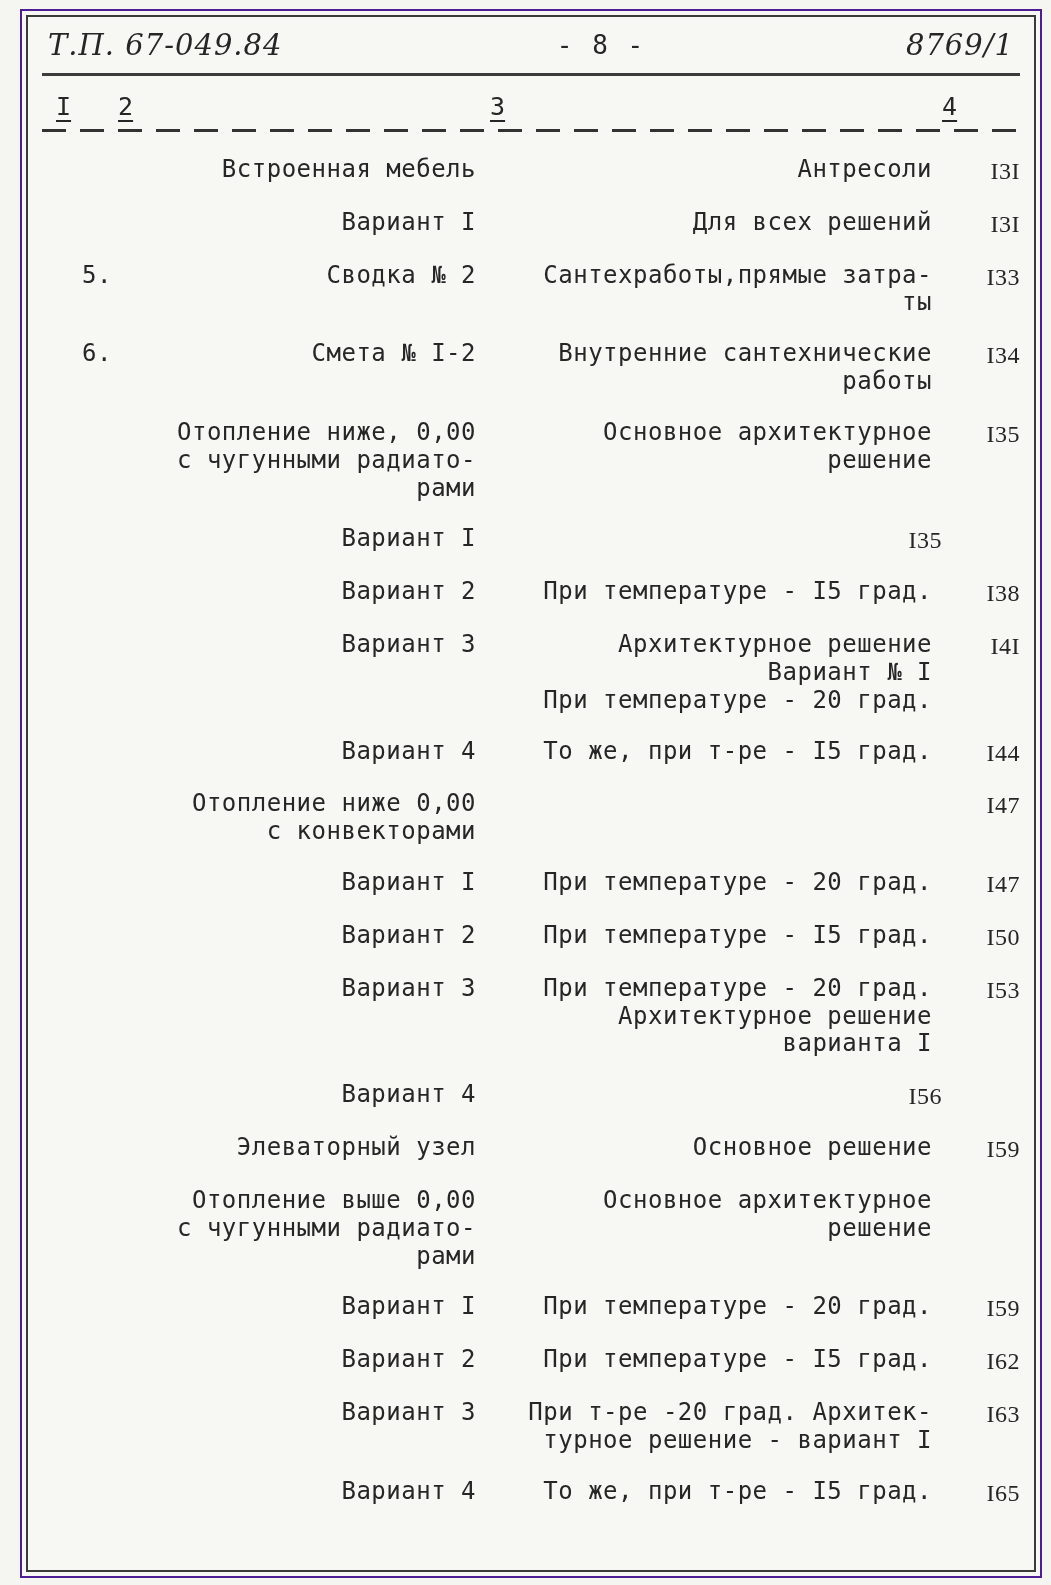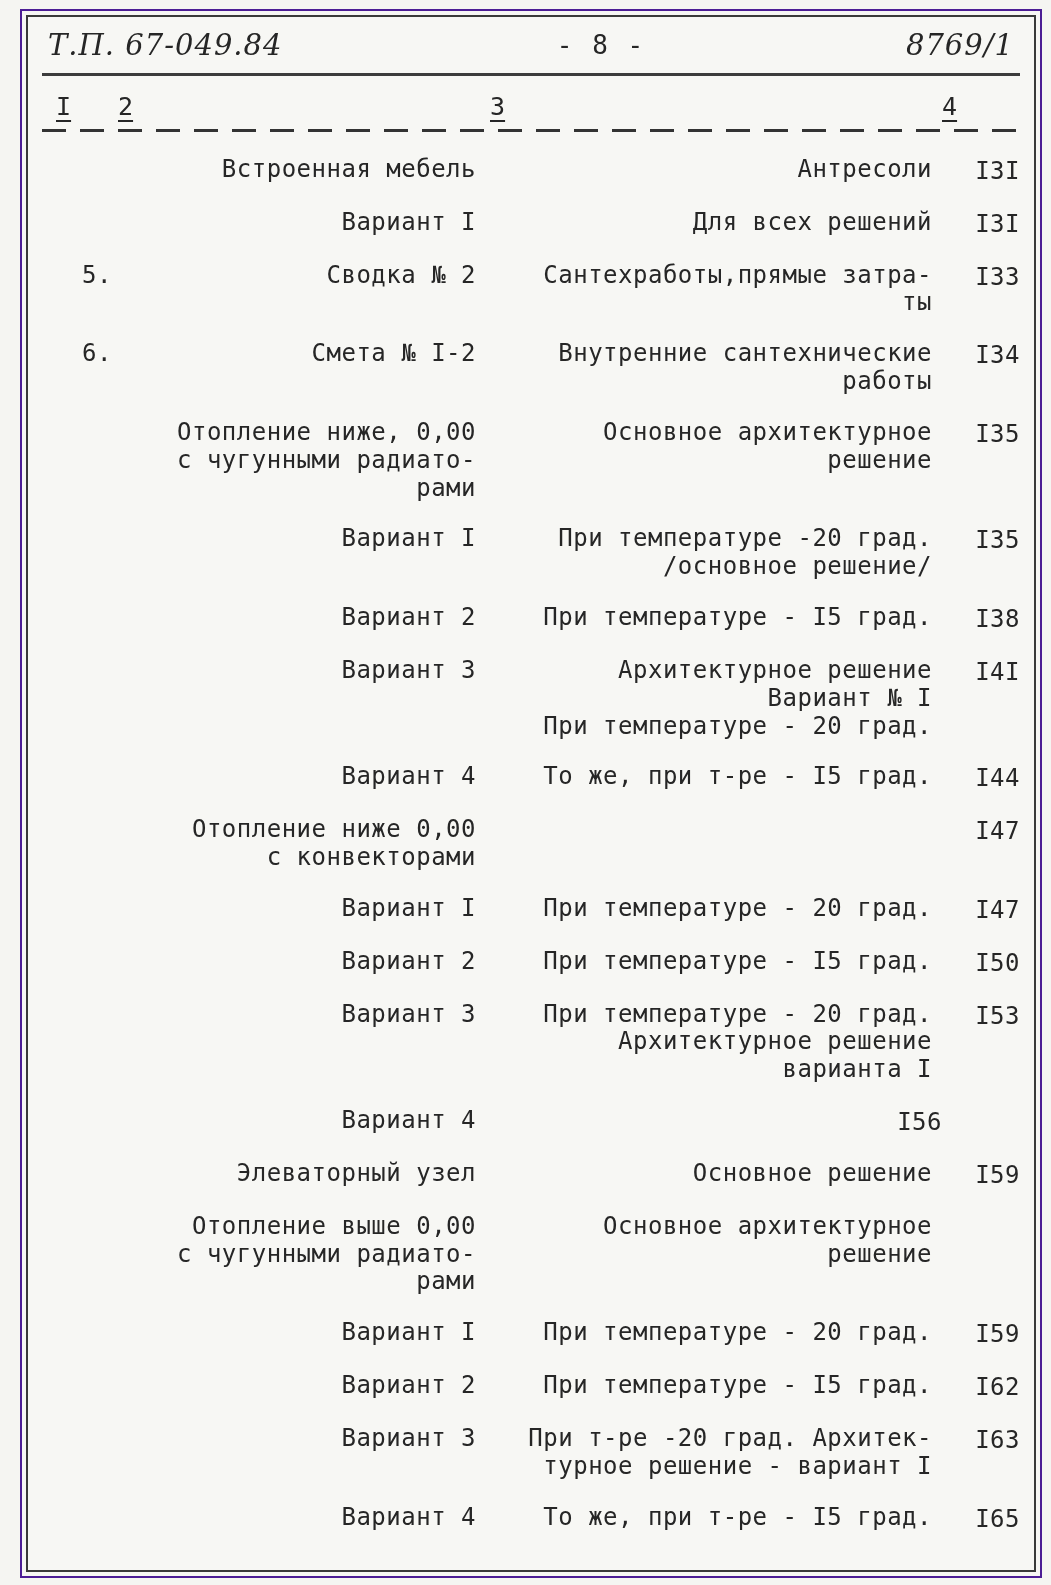"I3I" .cell.page { font-family: none -> Liberation Serif, serif }
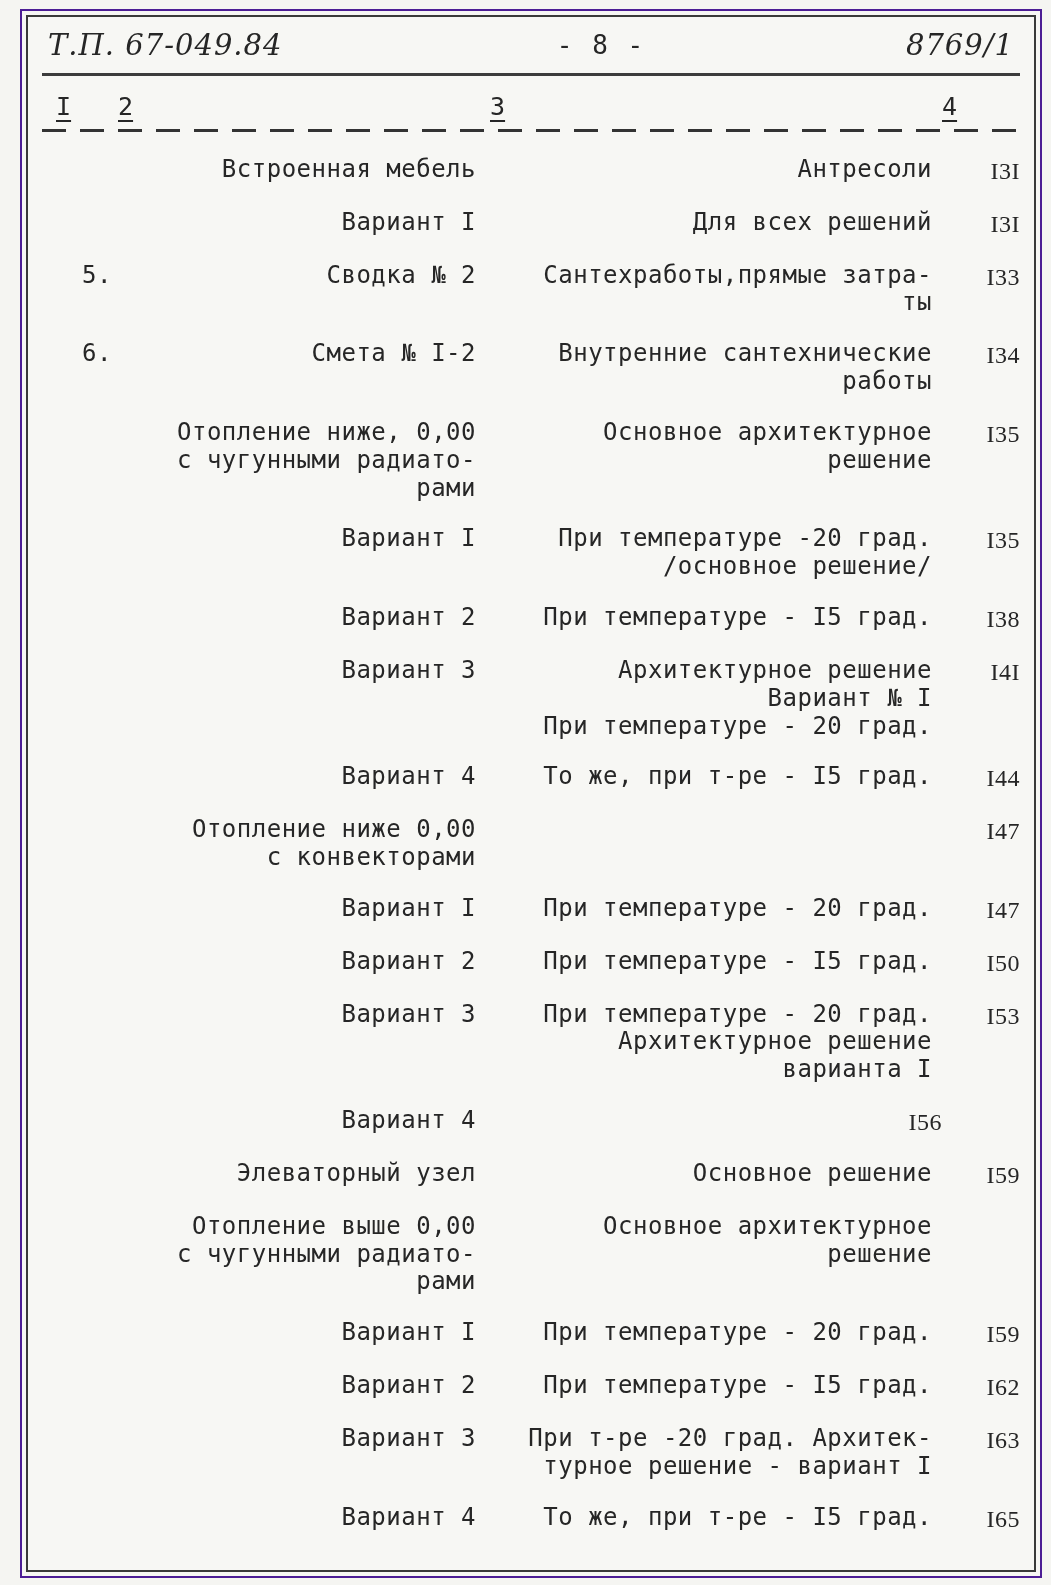"При температуре -20 град." div.cell { html: <div>При температуре -20 град. /основное решение/</div> -> none }
